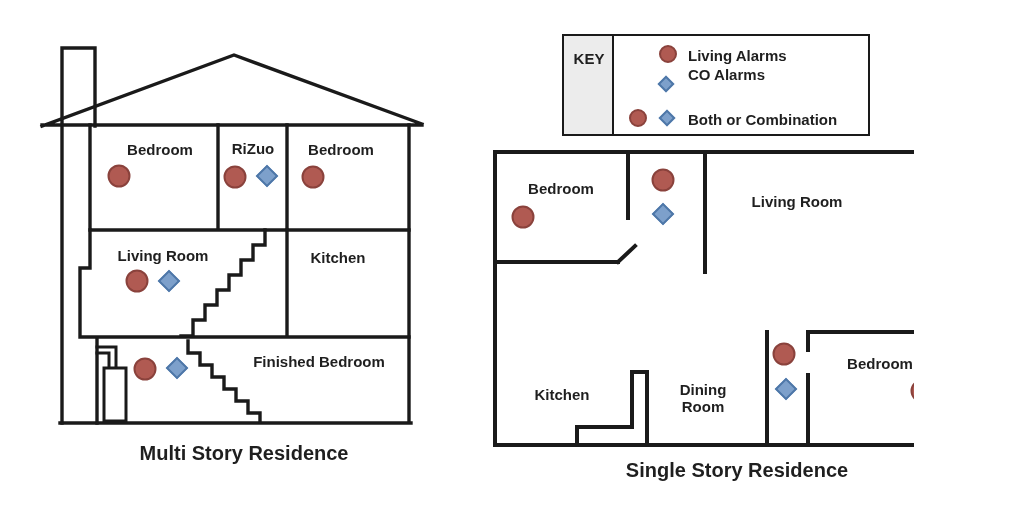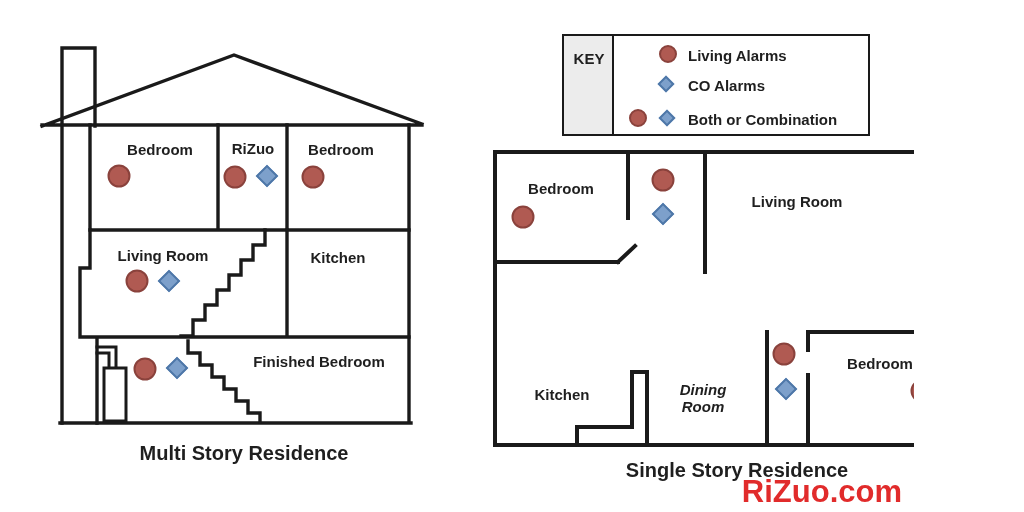"CO Alarms" div.key-label { top: 85px -> 74px }
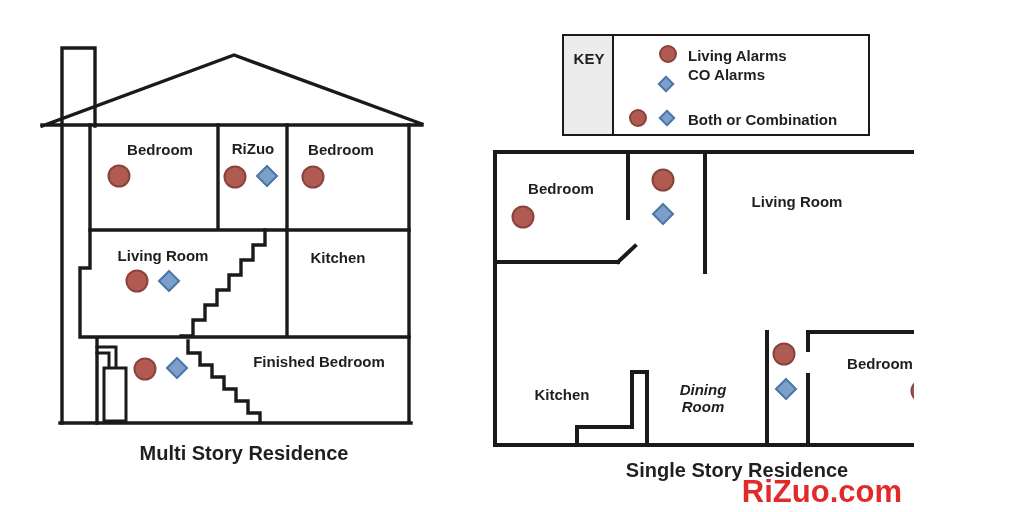"Dining Room" .room-label.wrap { font-style: italic -> none }
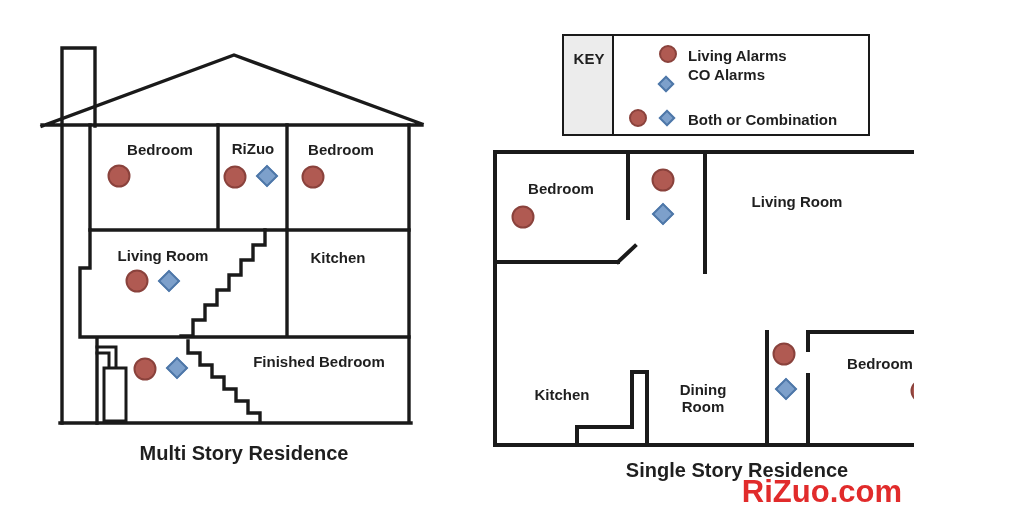"RiZuo.com" div.watermark { html: <div>RiZuo.com</div> -> none }
